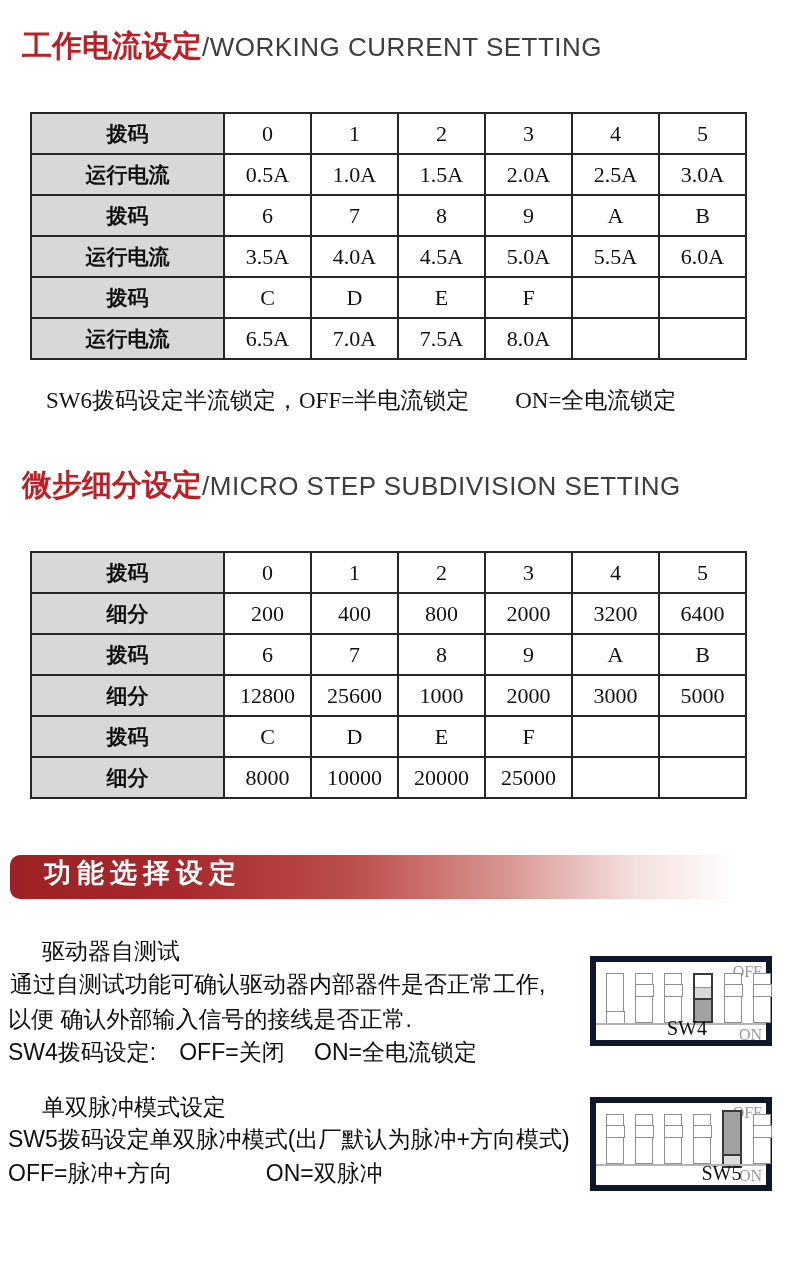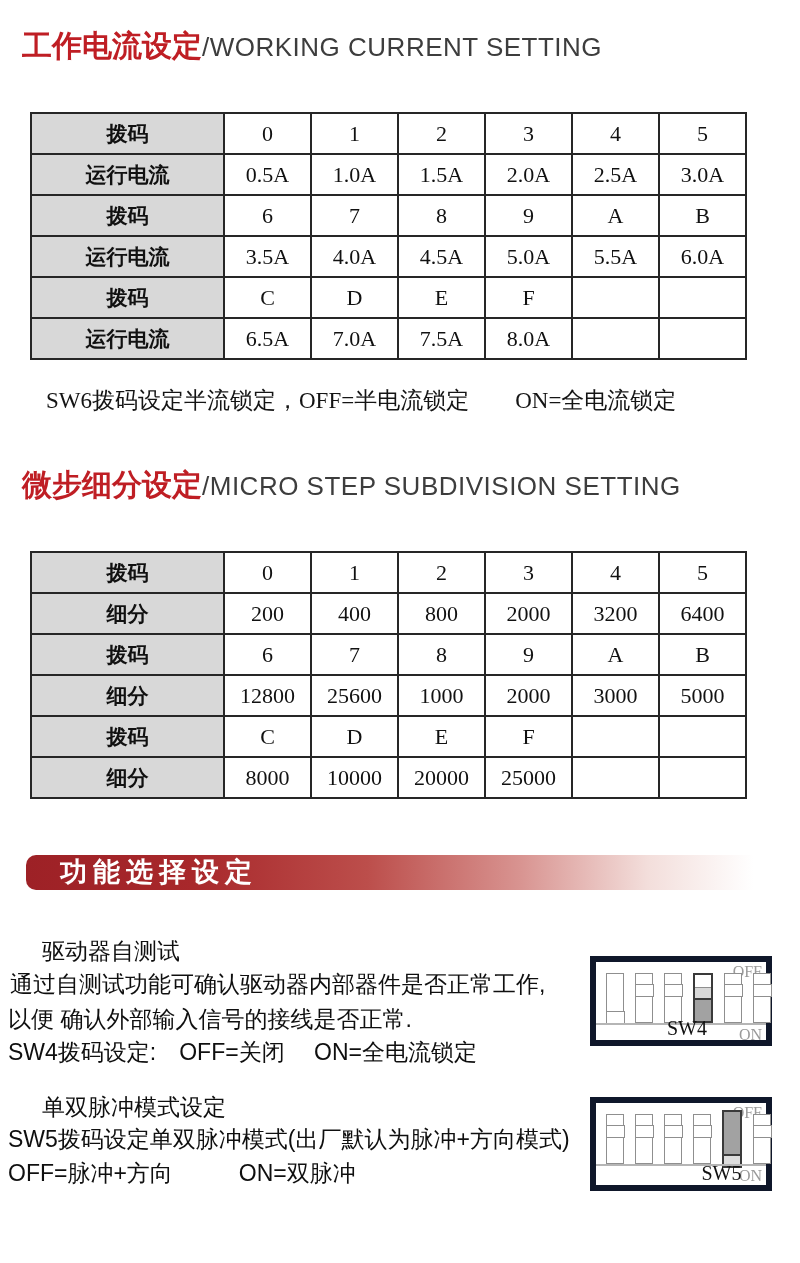"功能选择设定" .banner { align-items: flex-end -> flex-start; height: 35px -> 44px; margin-left: 16px -> none }
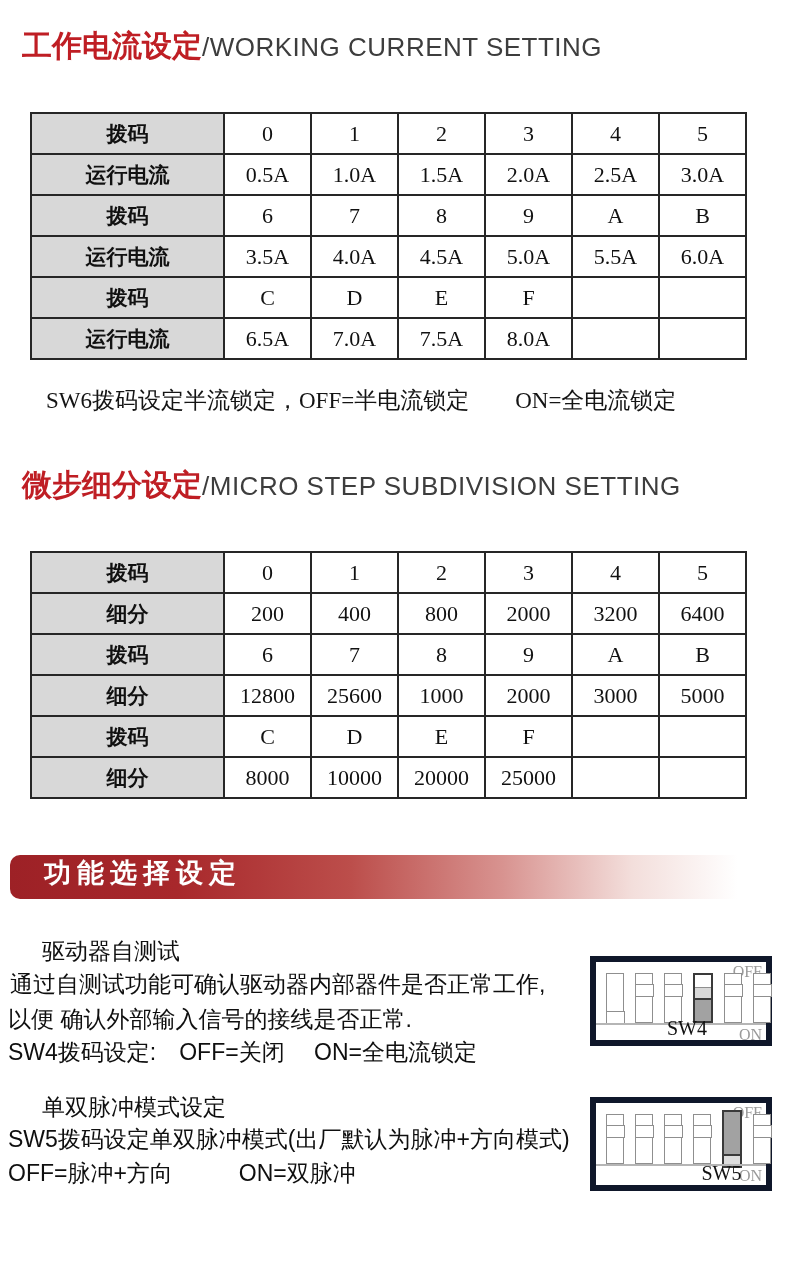"OFF=脉冲+方向" #pm-line2 { gap: 66px -> 93px }
